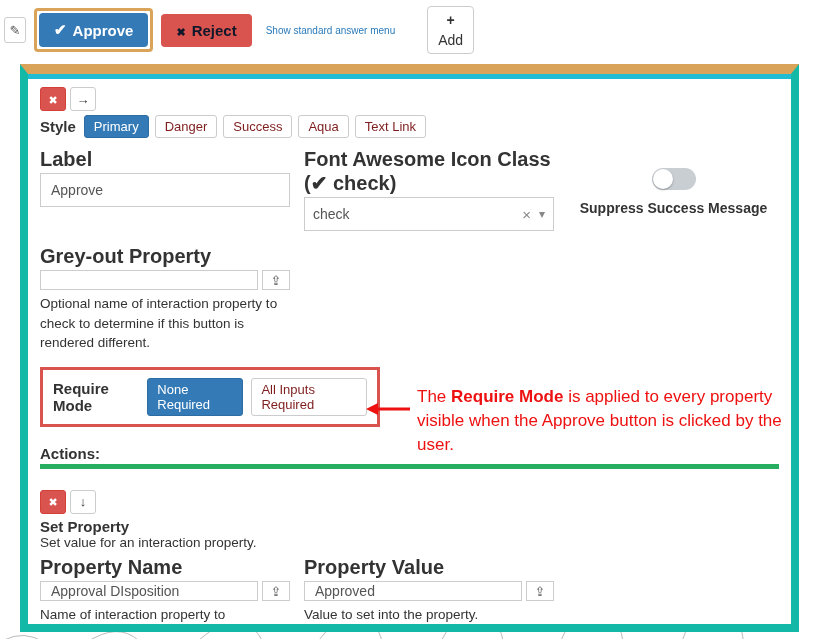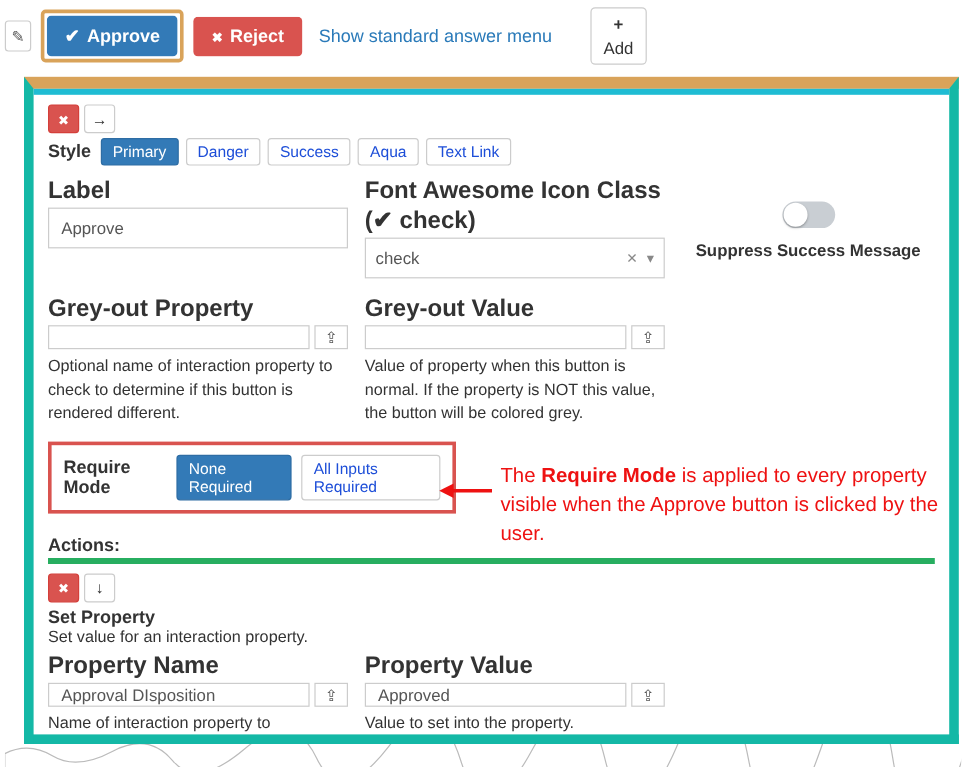"Reject" .btn-danger { color: #ffffff -> #0f172a }
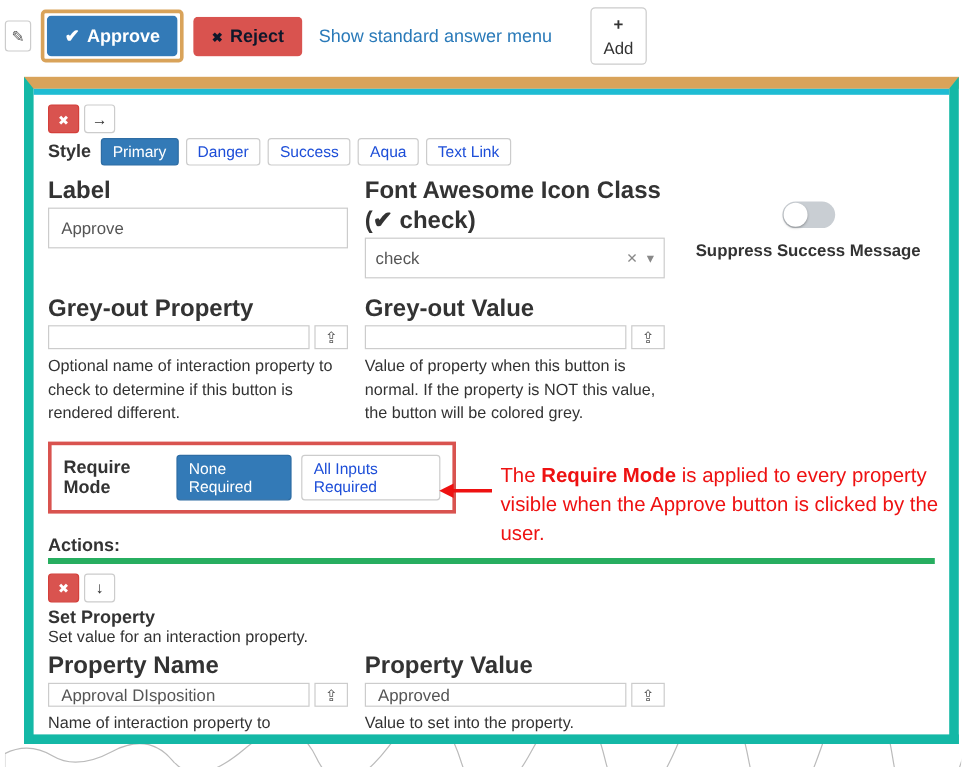"Show standard answer menu" .link { font-size: 15px -> 10px }
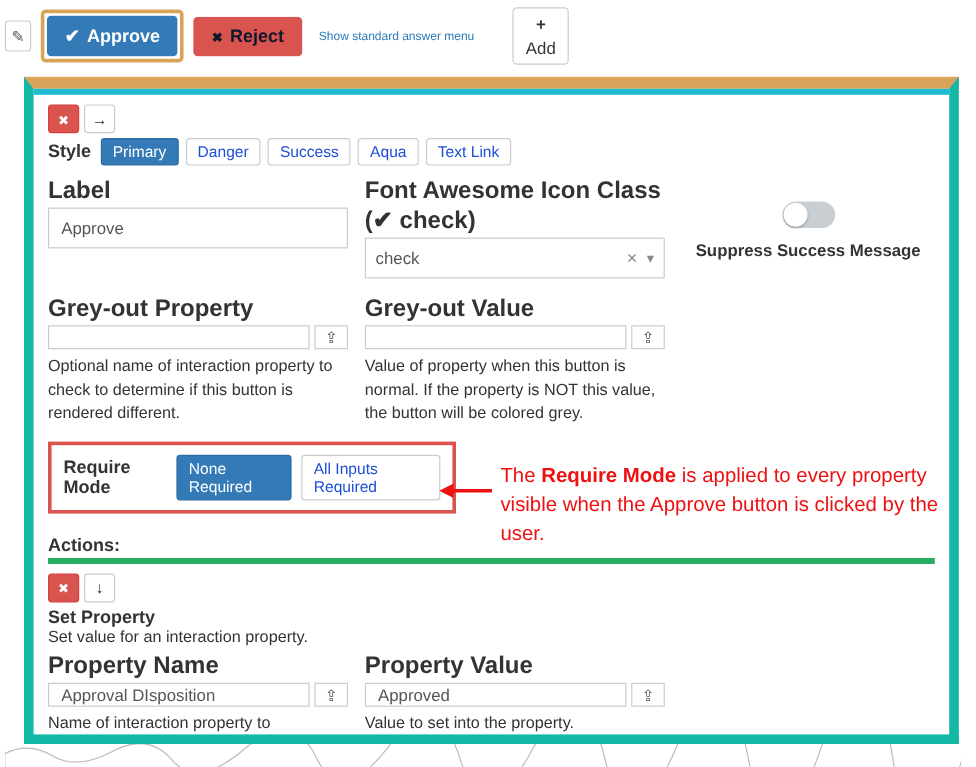"Danger" .pill { color: #1d4ed8 -> #7f1d1d }
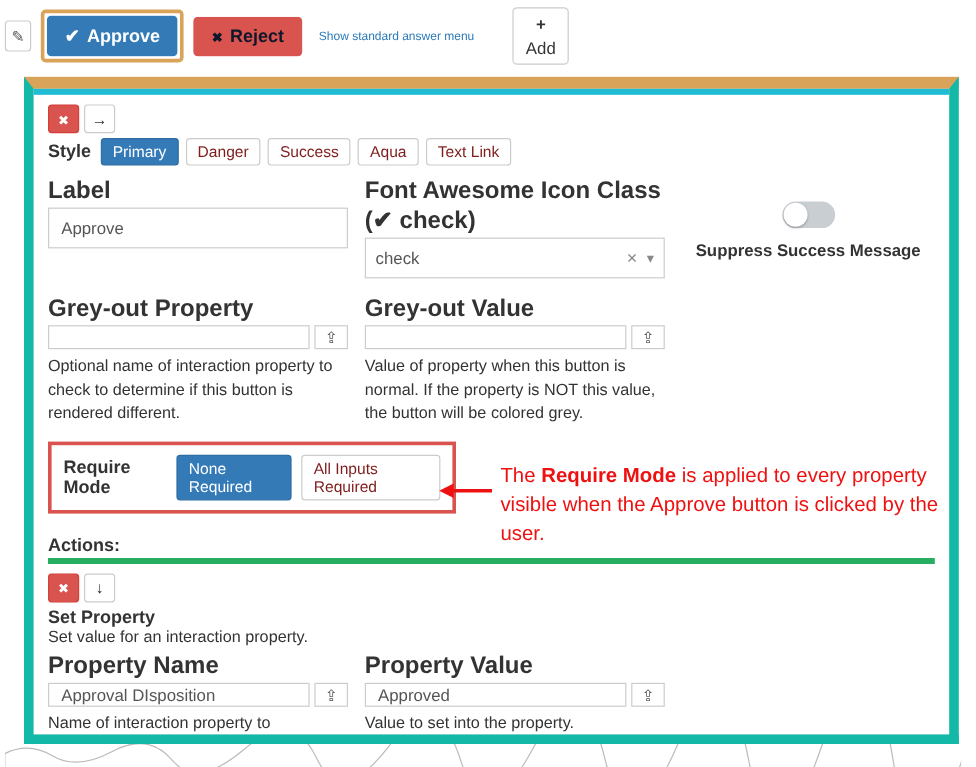"Grey-out Value" div { html: <div> <div>Grey-out Value</div> <div> <input> <div> <span></span> </div> </div> <div>Value of property when this button is normal. If the property is NOT this value, the button will be colored grey.</div> </div> -> none }
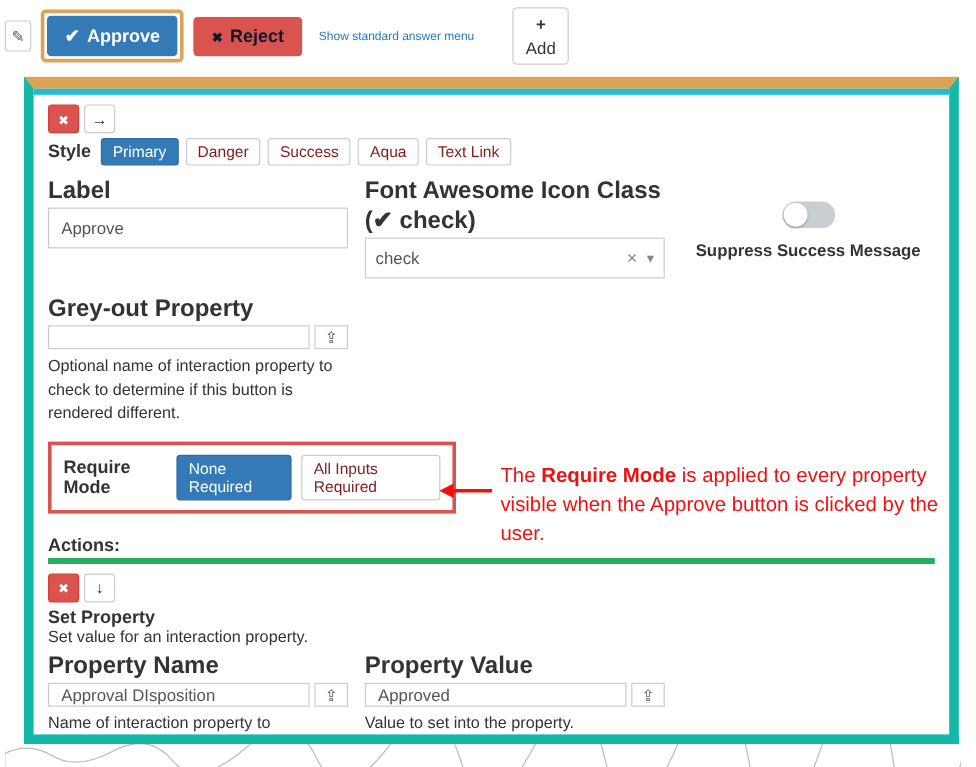"Set Property" .action-body { padding: 8px 0 0 0 -> 21px 0 0 0 }
